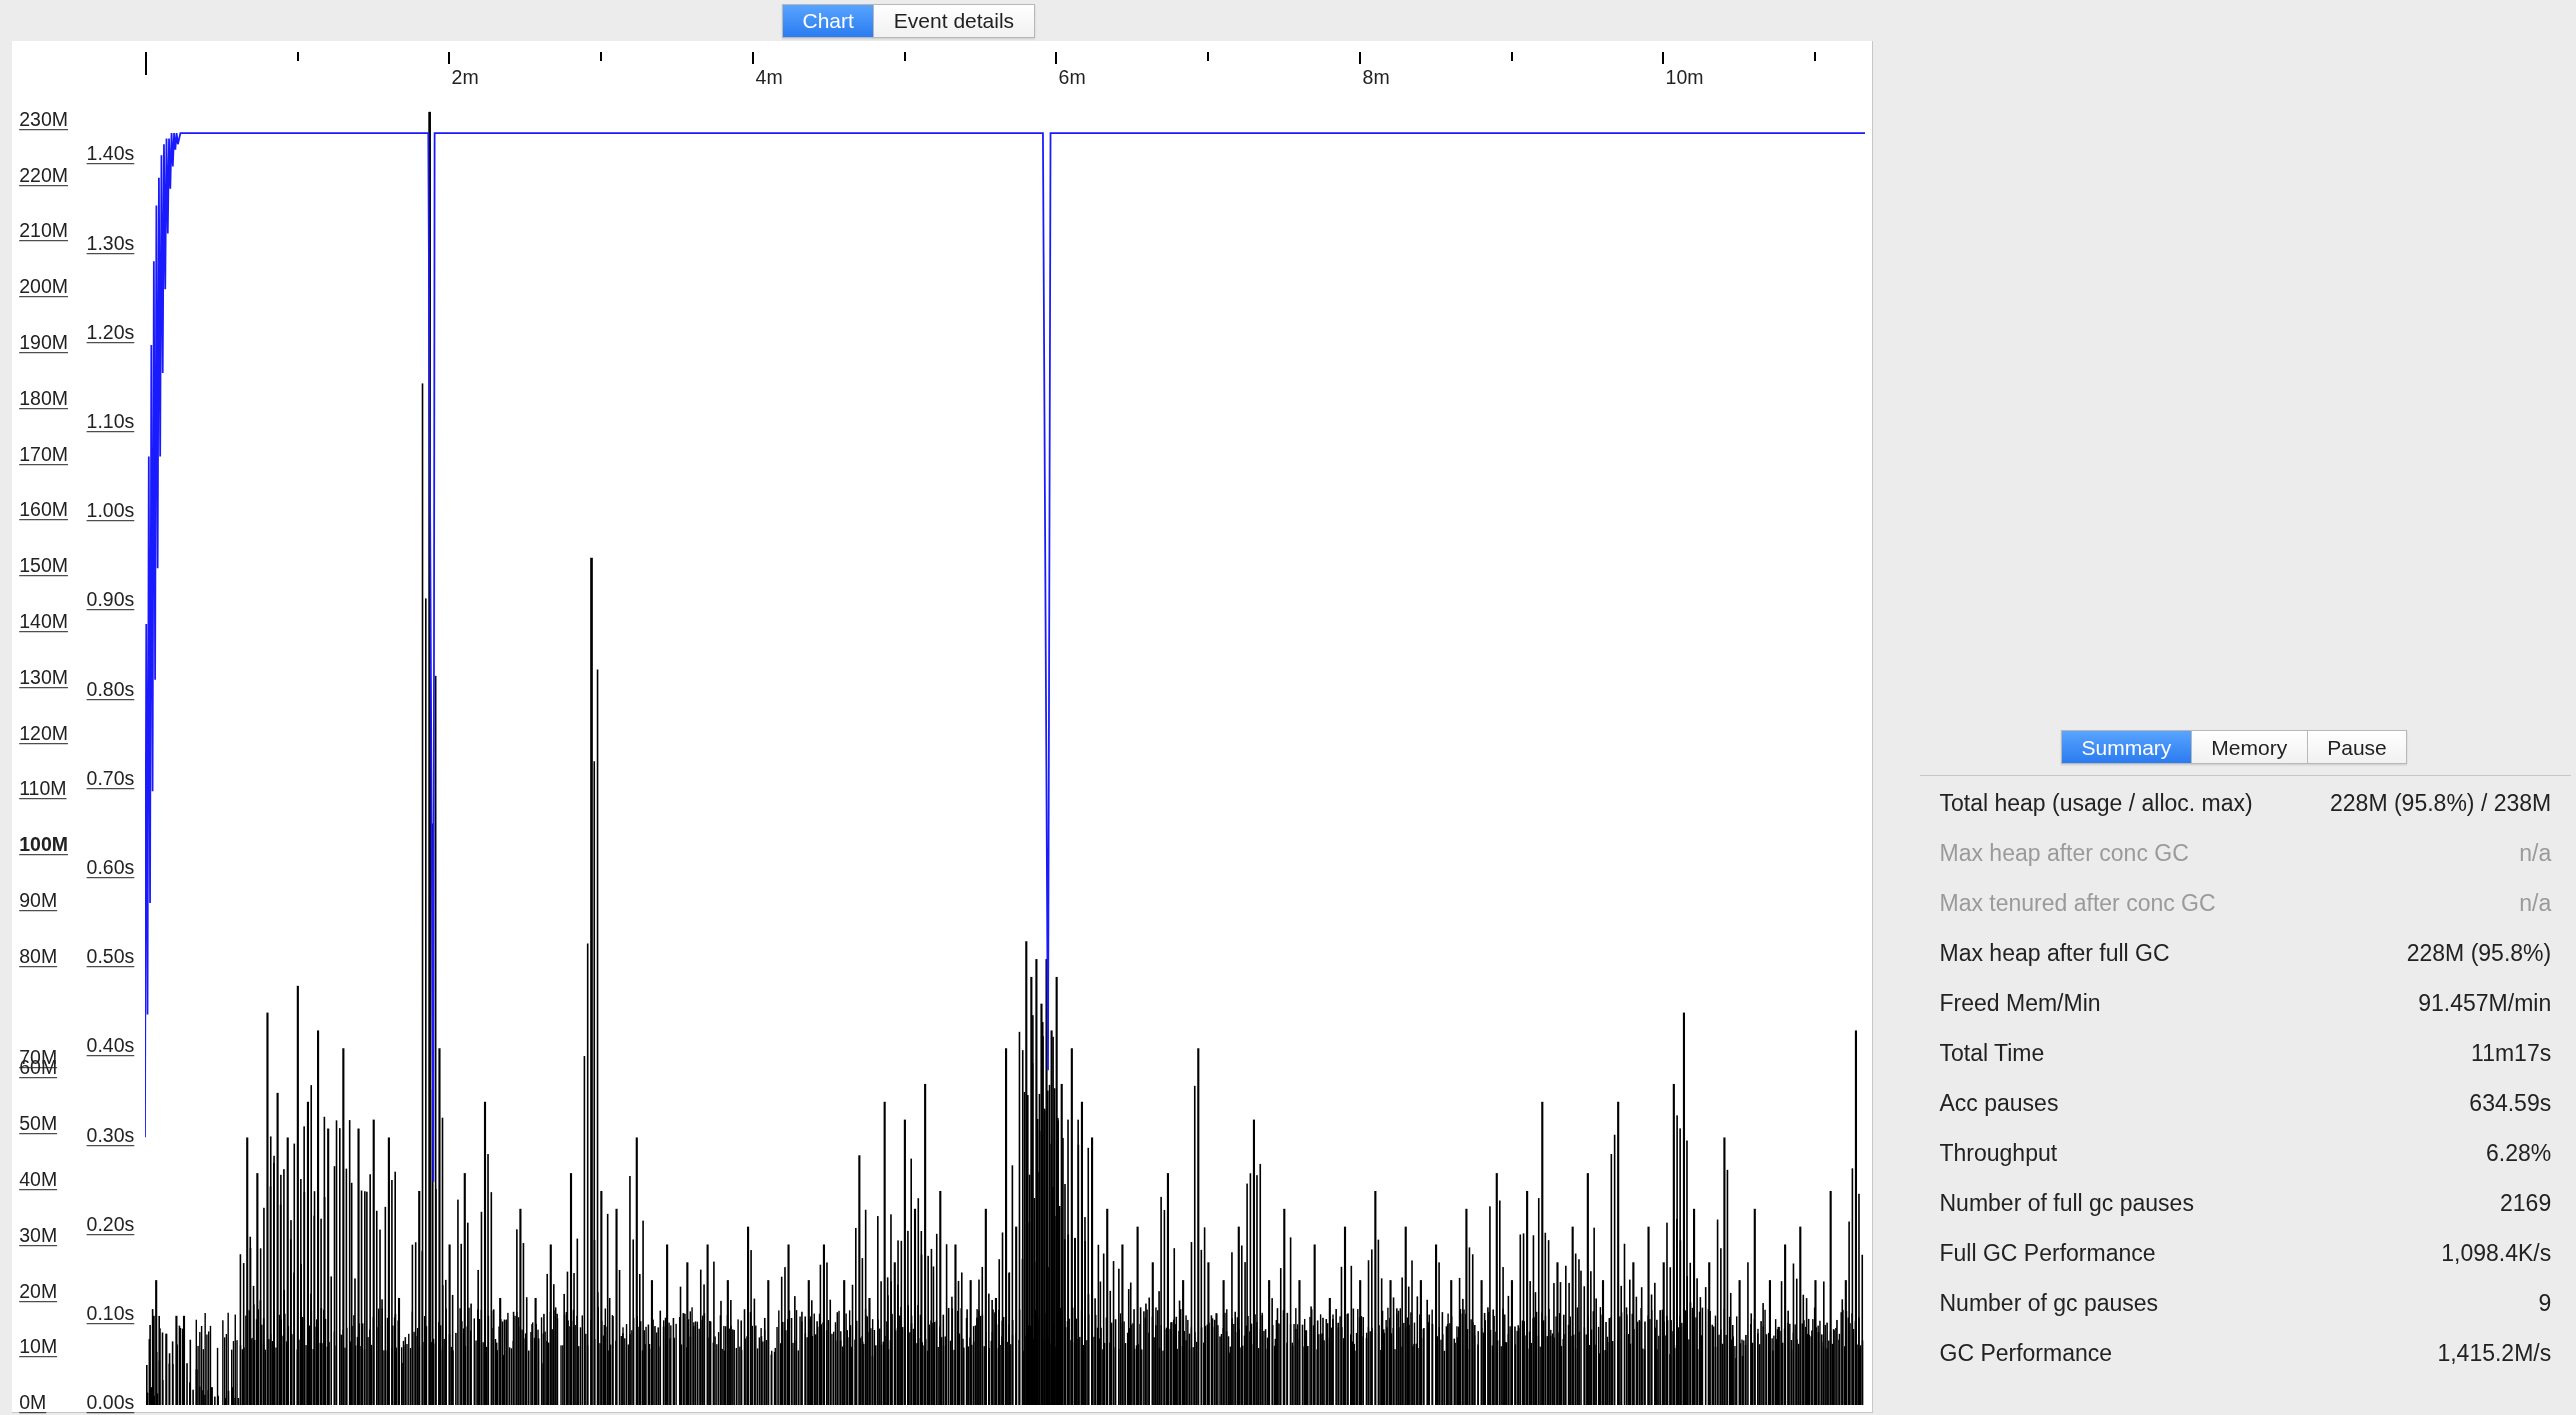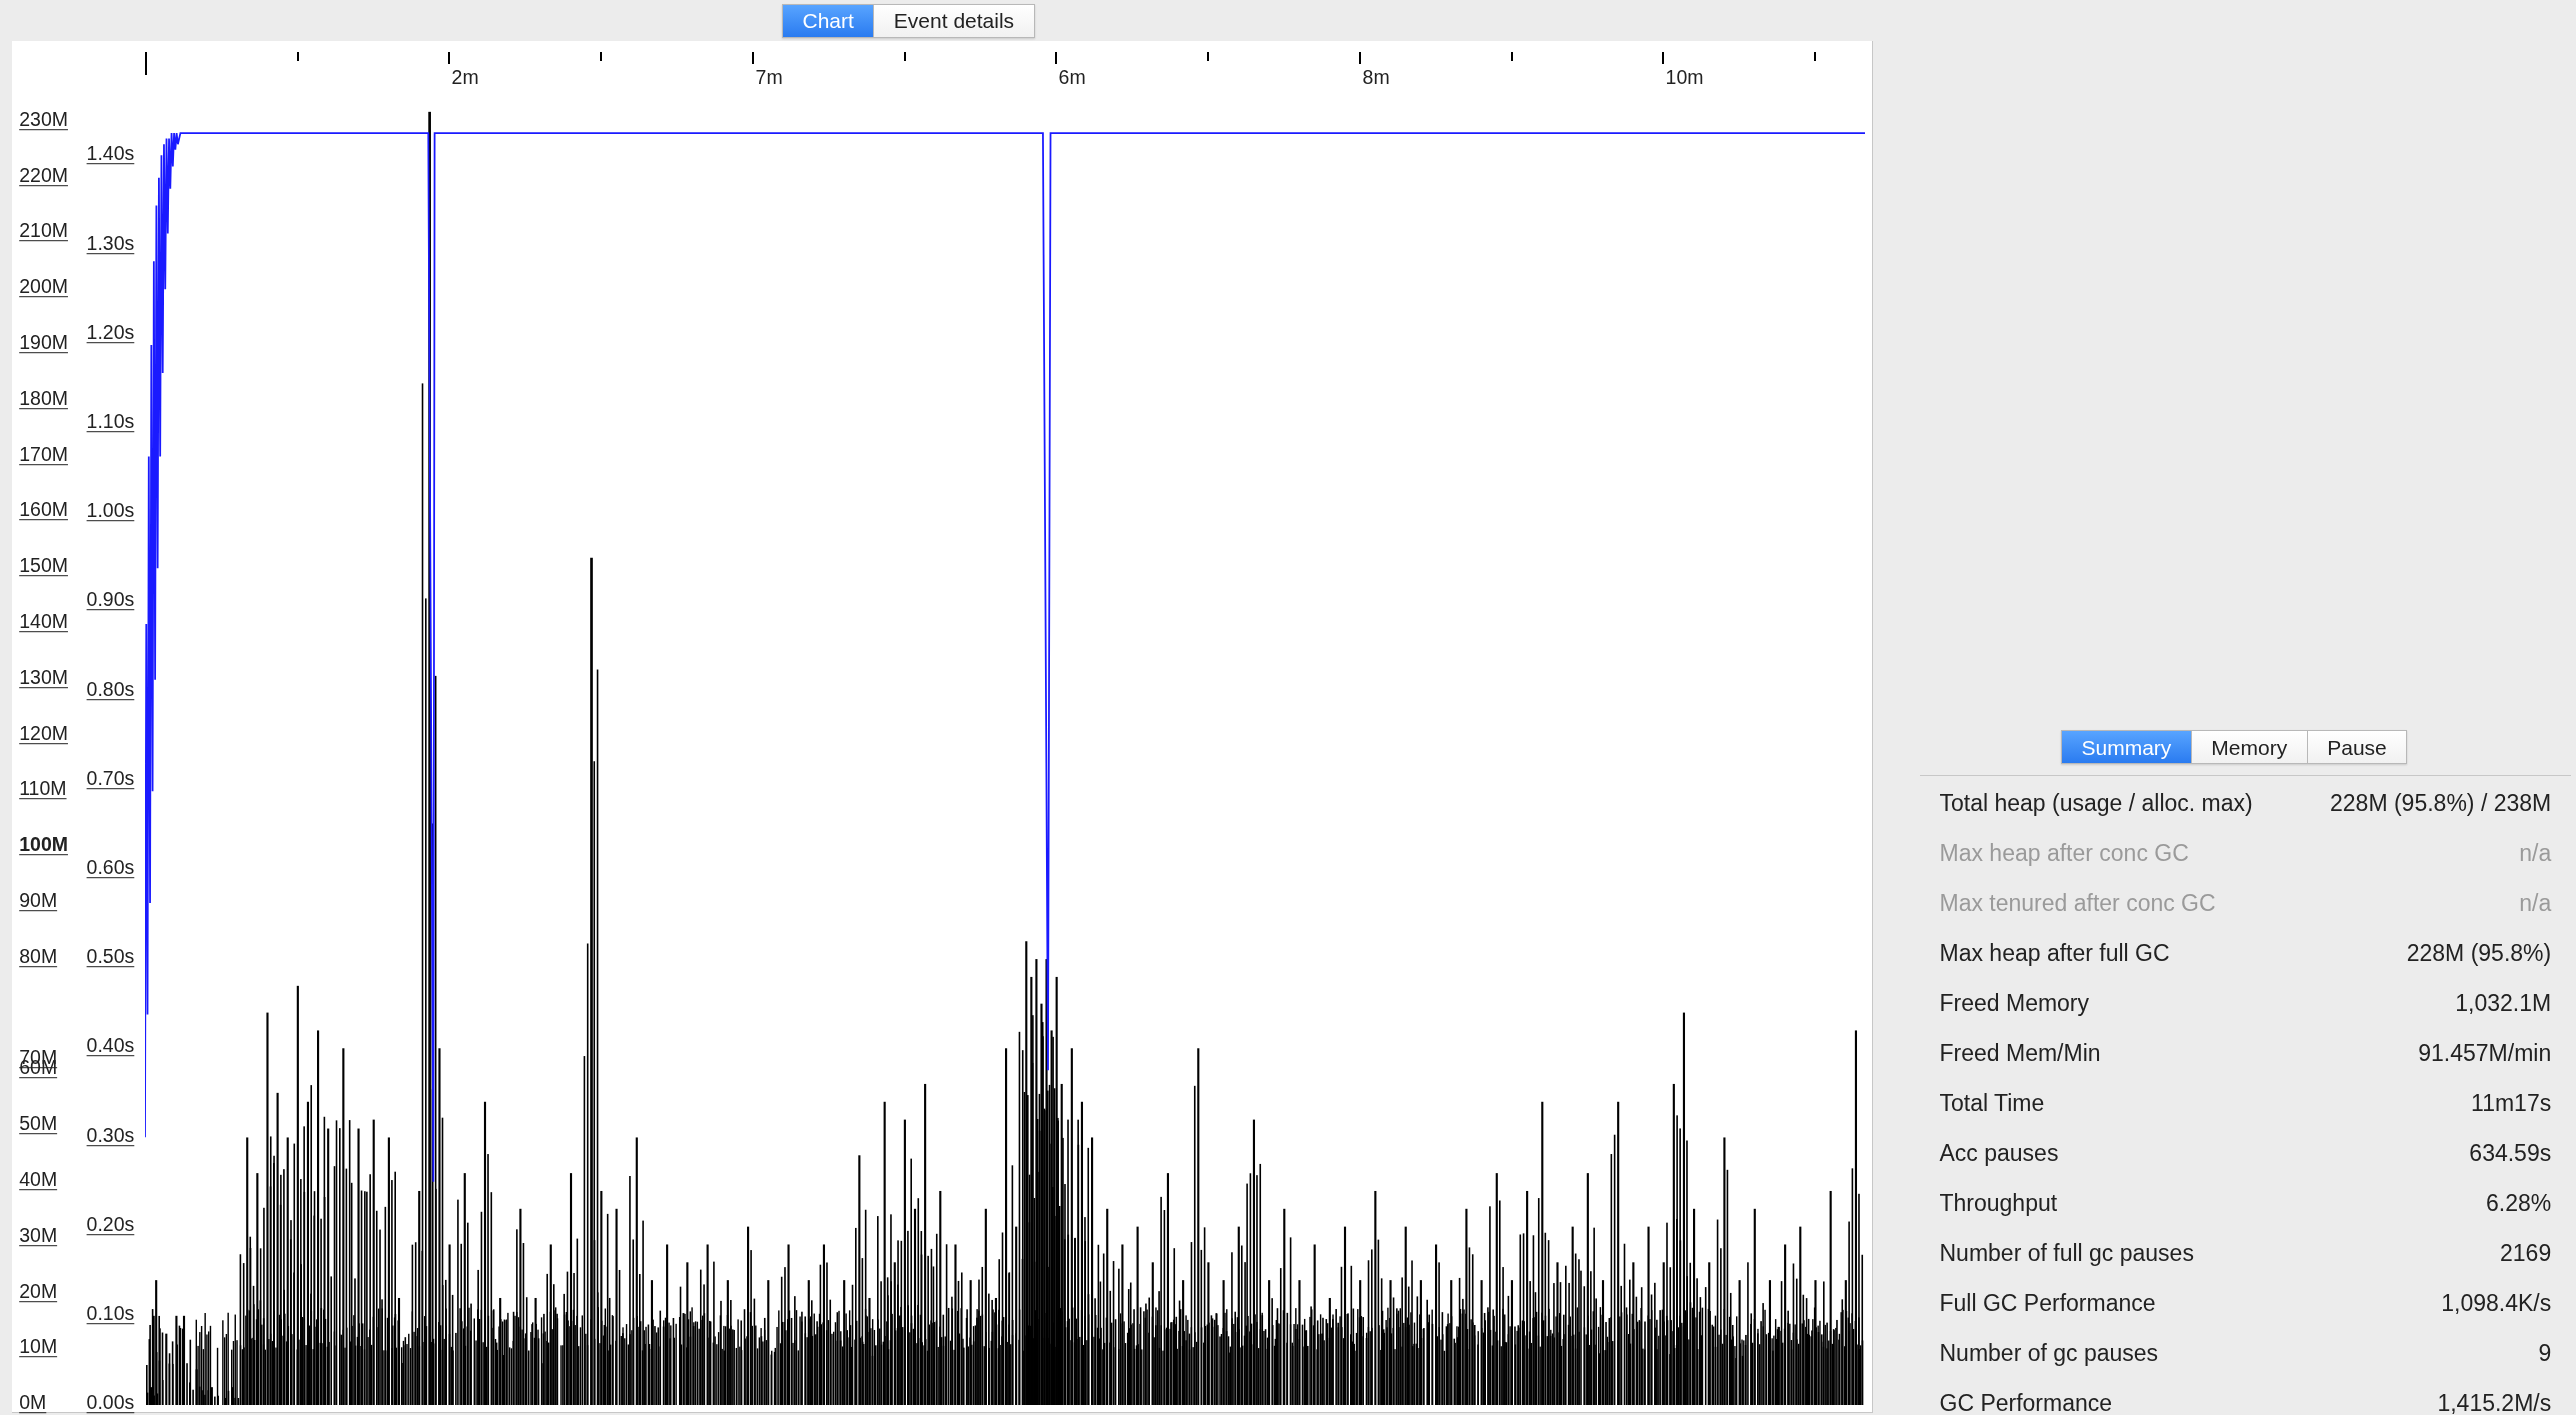"7m" div.tLabel { text: 7m -> 4m }
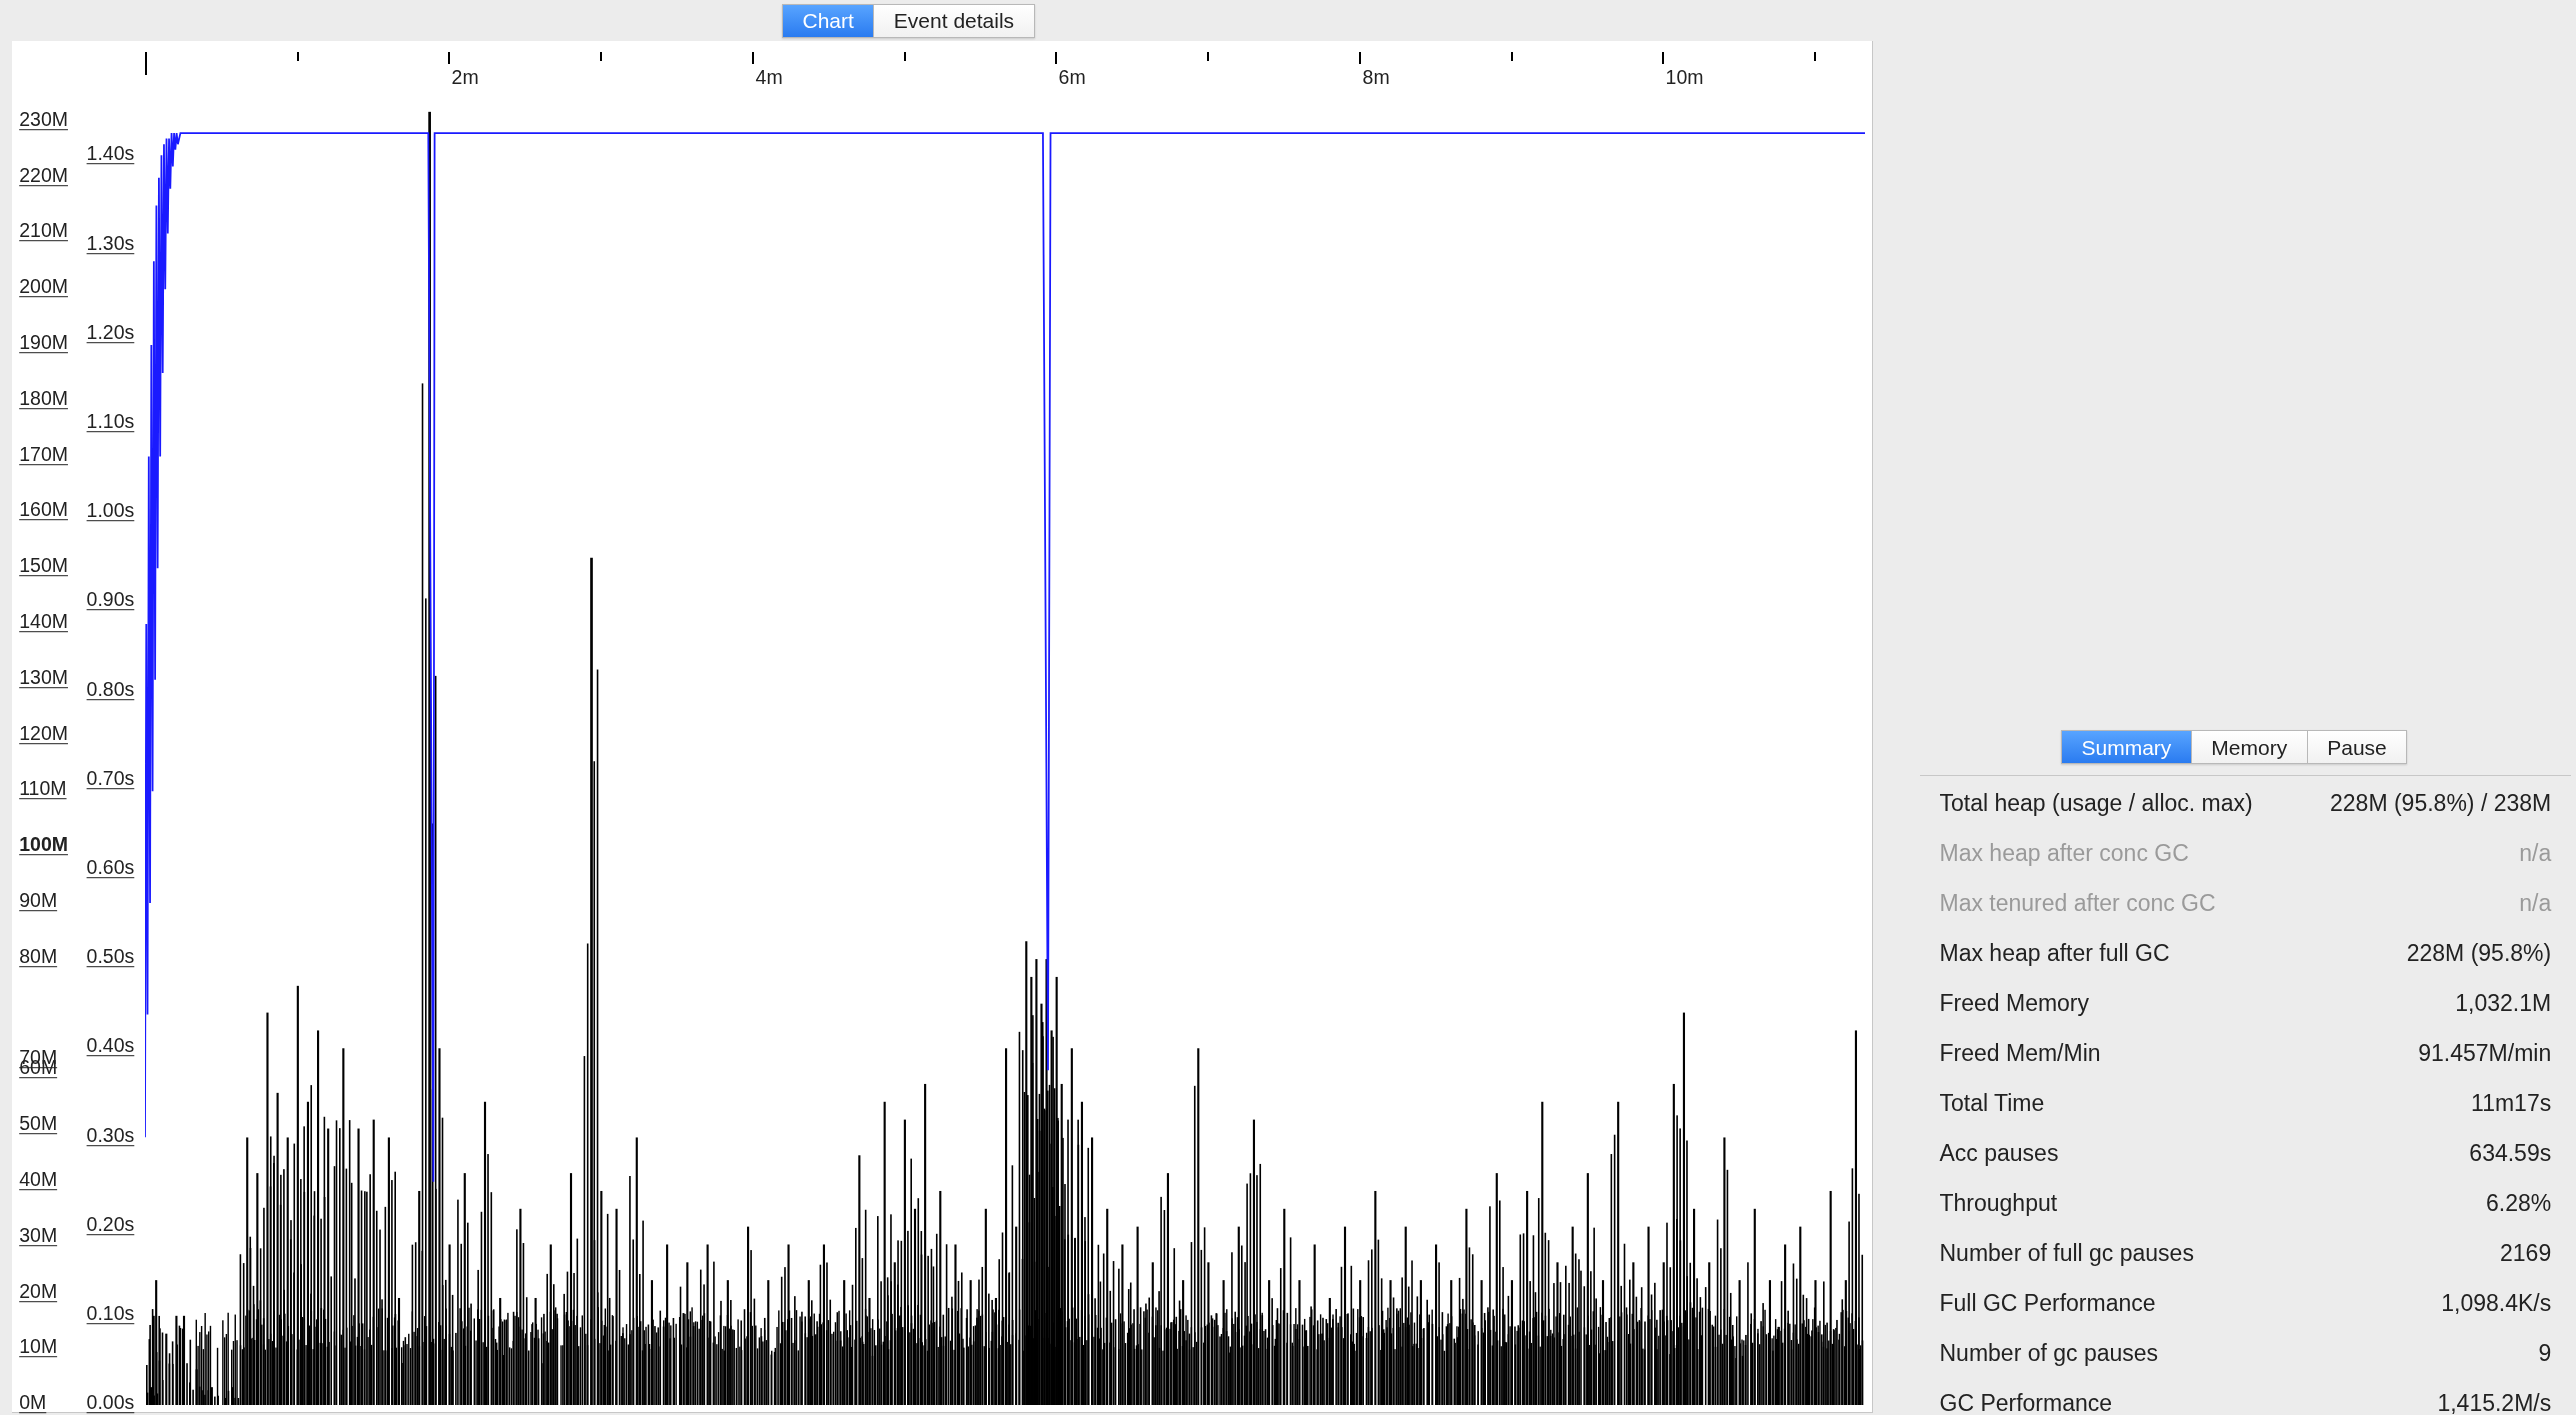"Freed Memory" div.statRow { html: <div> <span>Freed Memory</span> <span>1,032.1M</span> </div> -> none }
